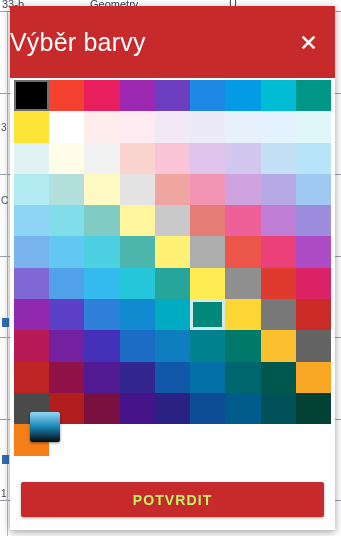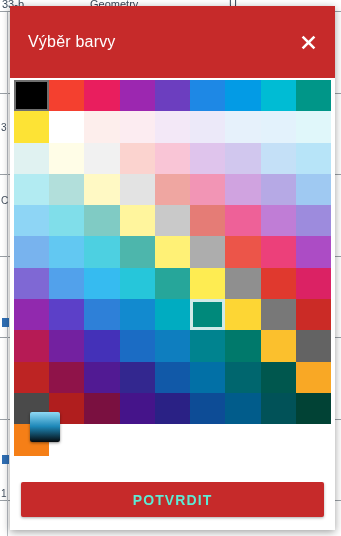"Výběr barvy" .dialog-title { font-size: 16px -> 25px; margin-left: 18px -> none }
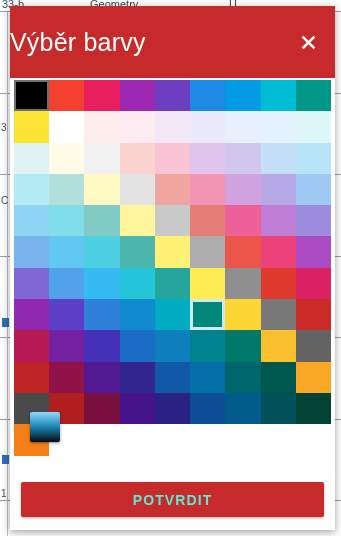"POTVRDIT" .confirm-button { color: #5eead4 -> #bef264 }
